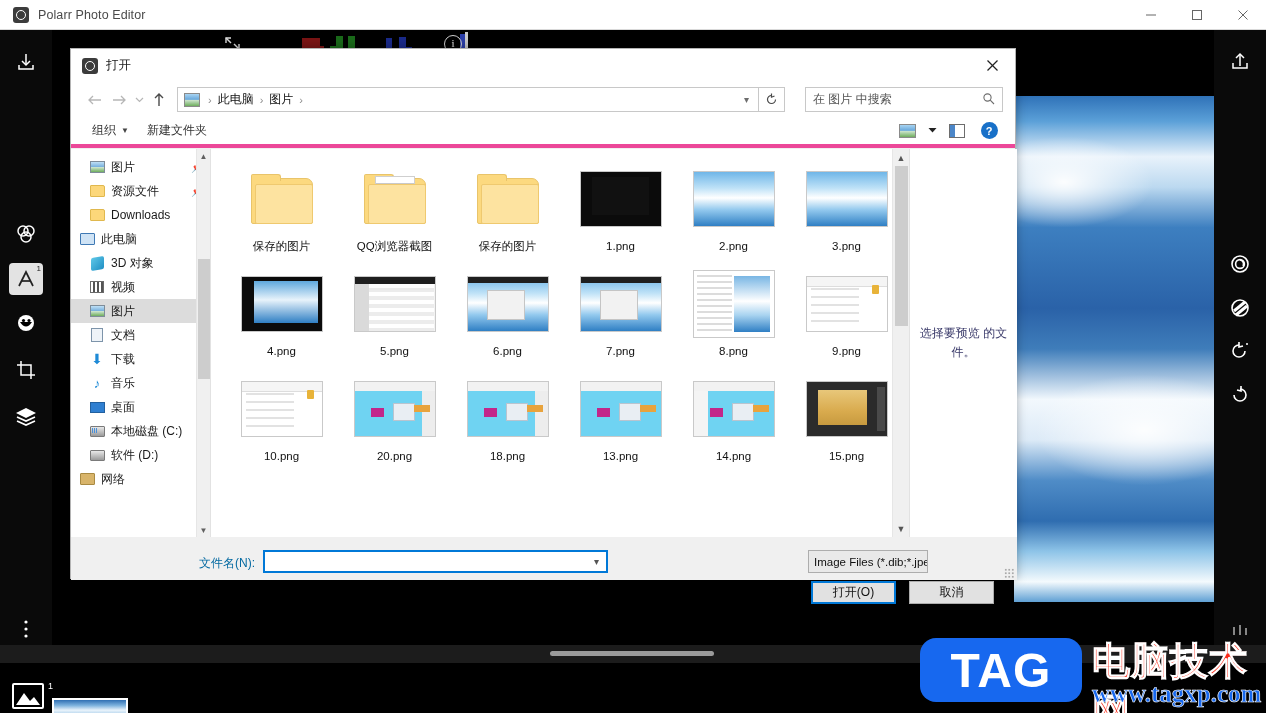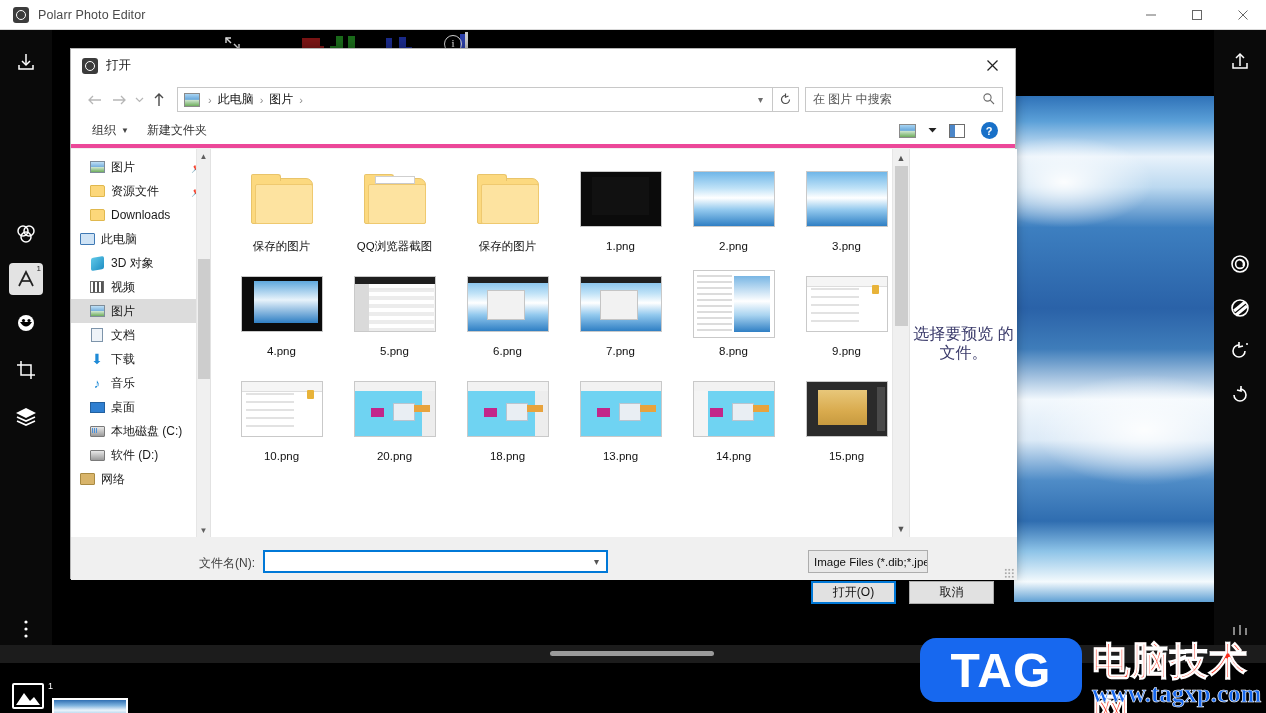"在 图片 中搜索" .searchbox { margin-left: 6px -> 20px }
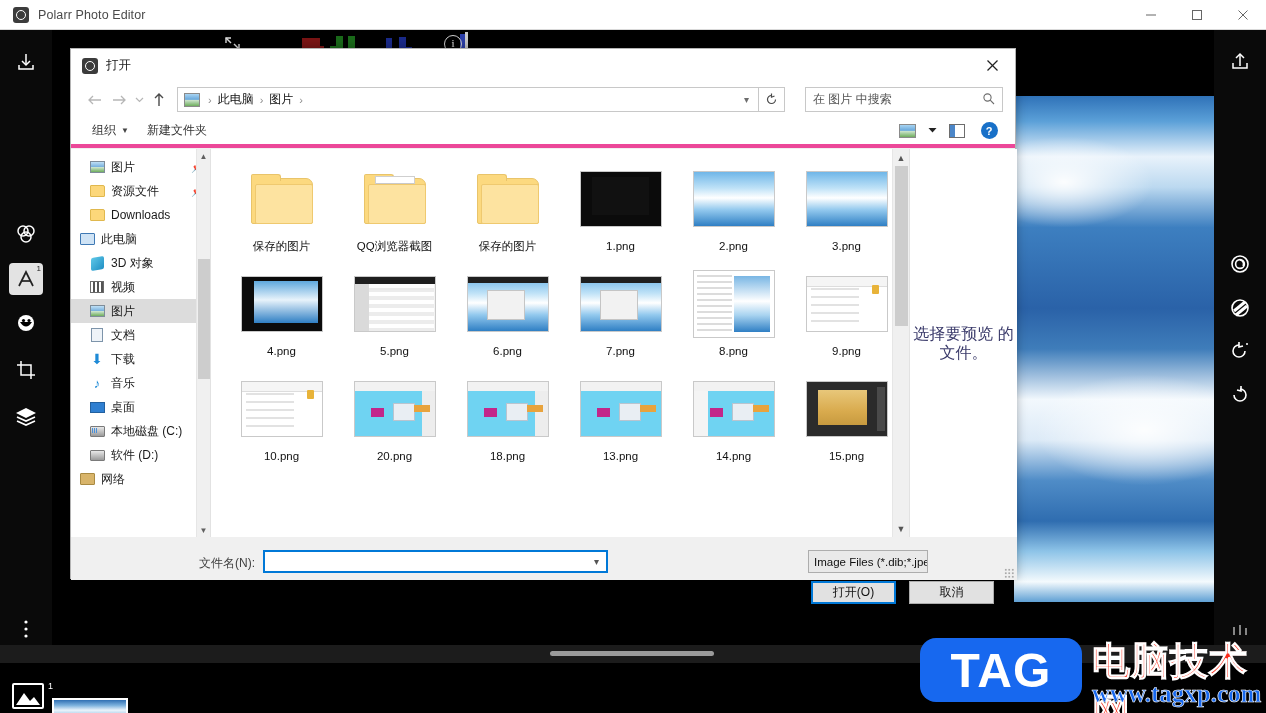"选择要预览 的文件。" .preview-text { font-size: 16px -> 12px }
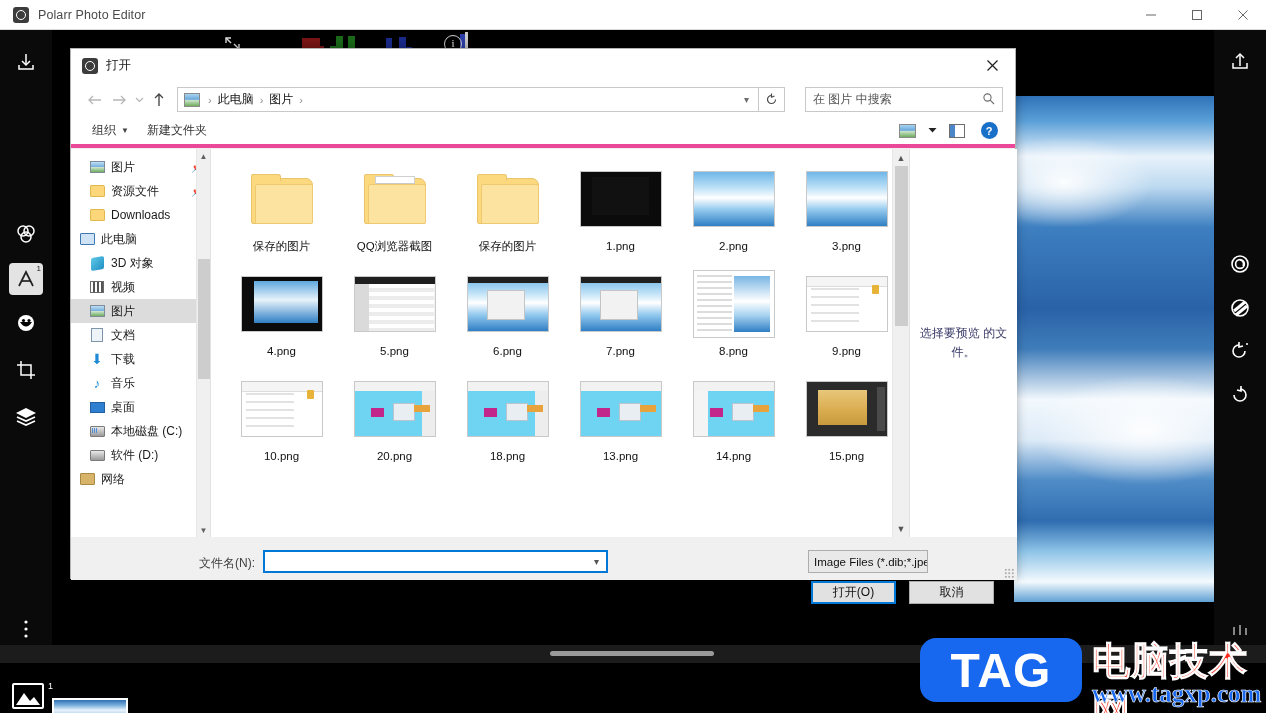"文件名(N):" .fn-label { color: #404040 -> #0369a1 }
